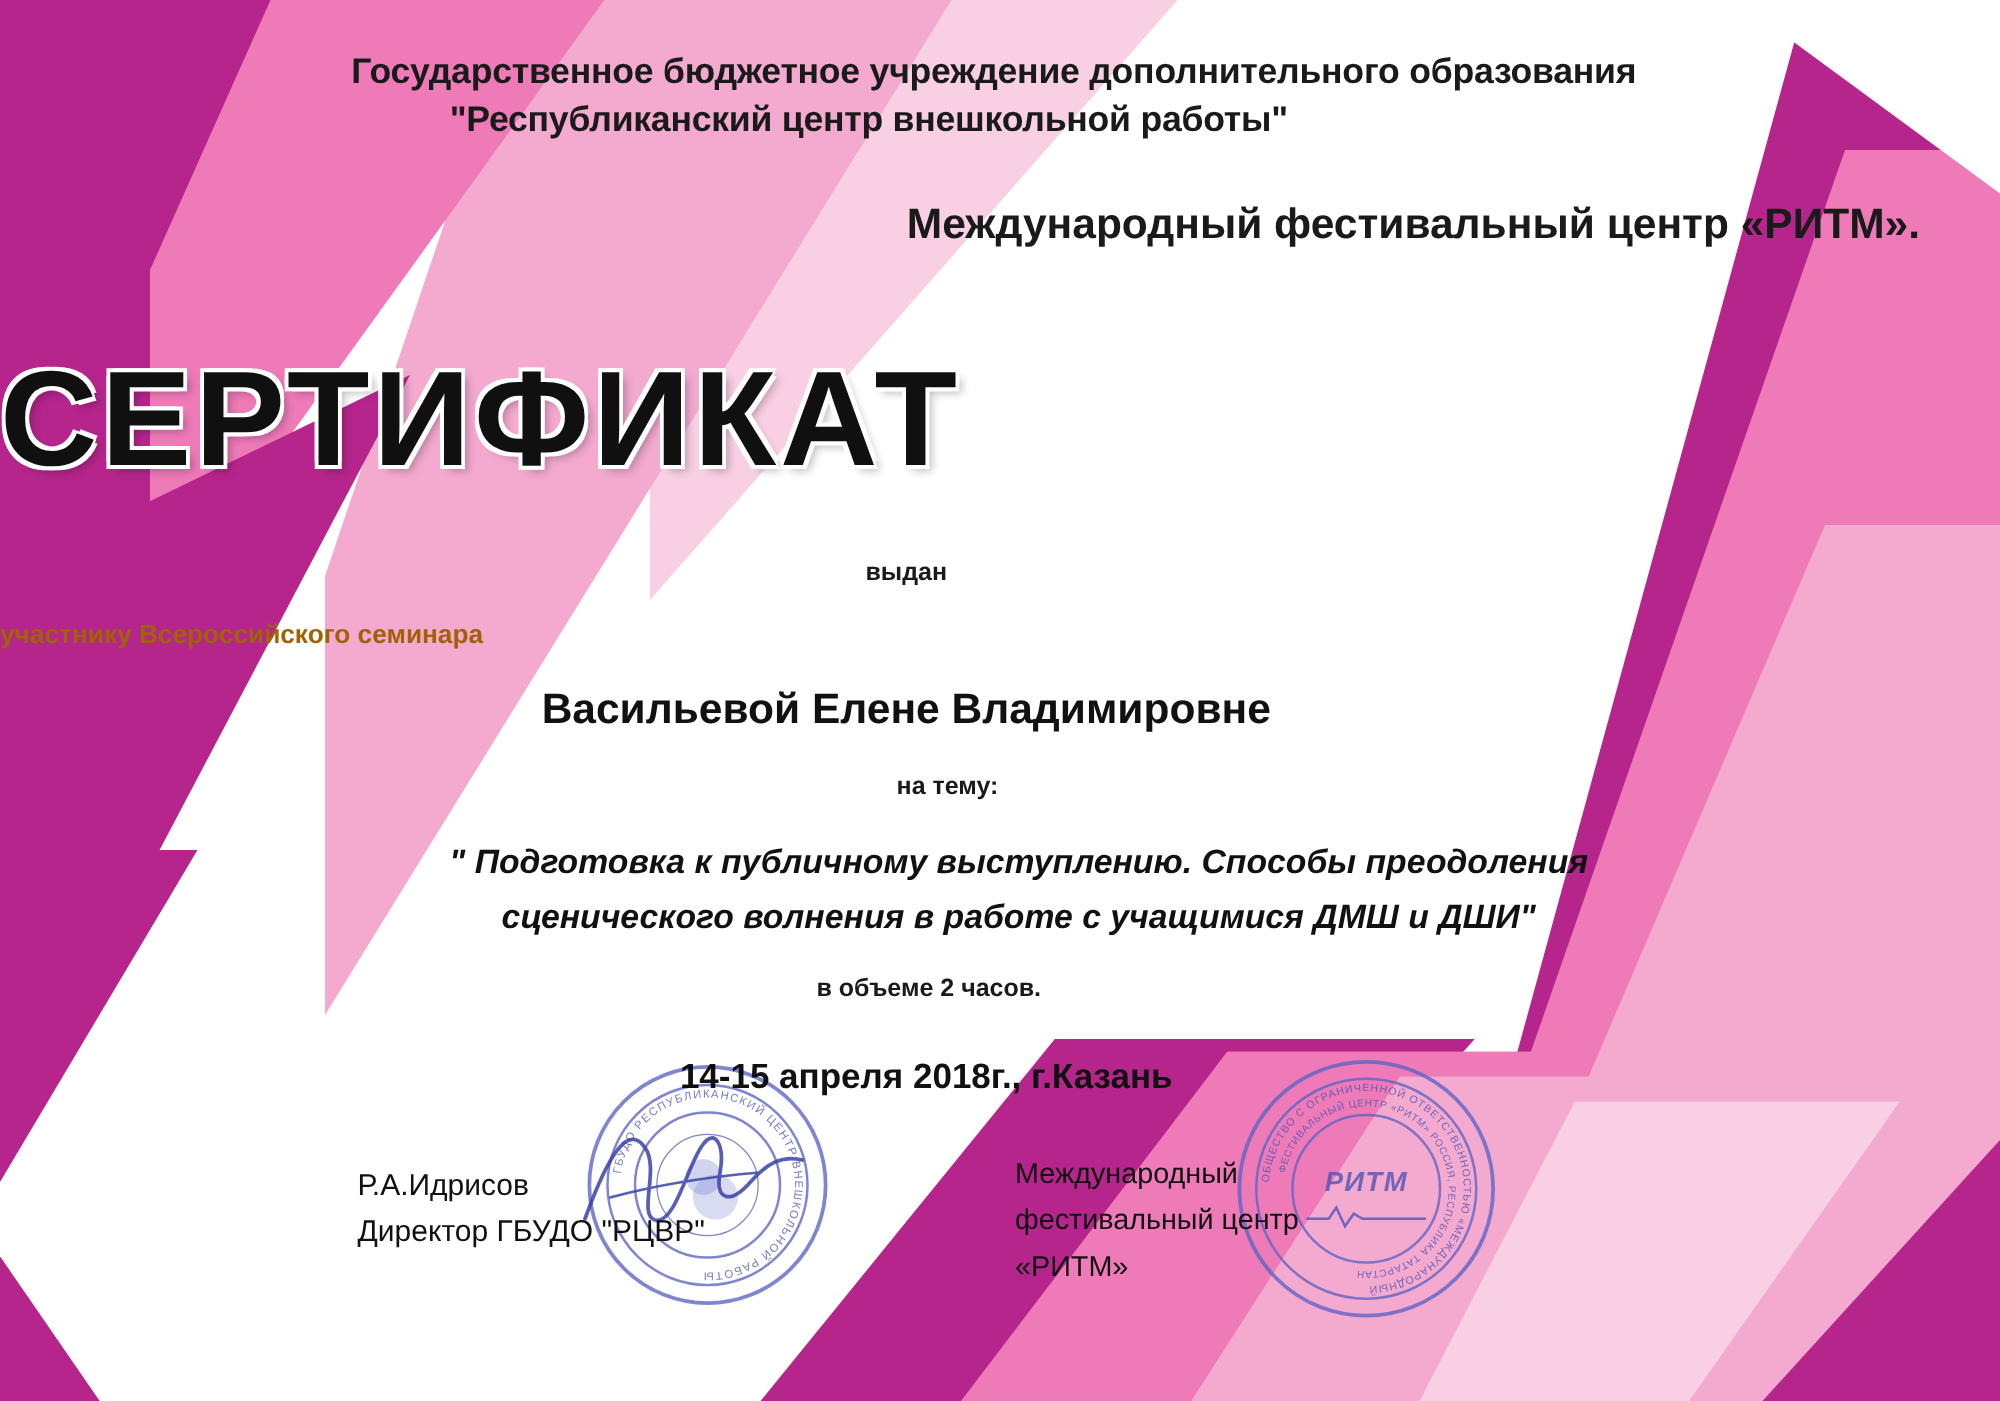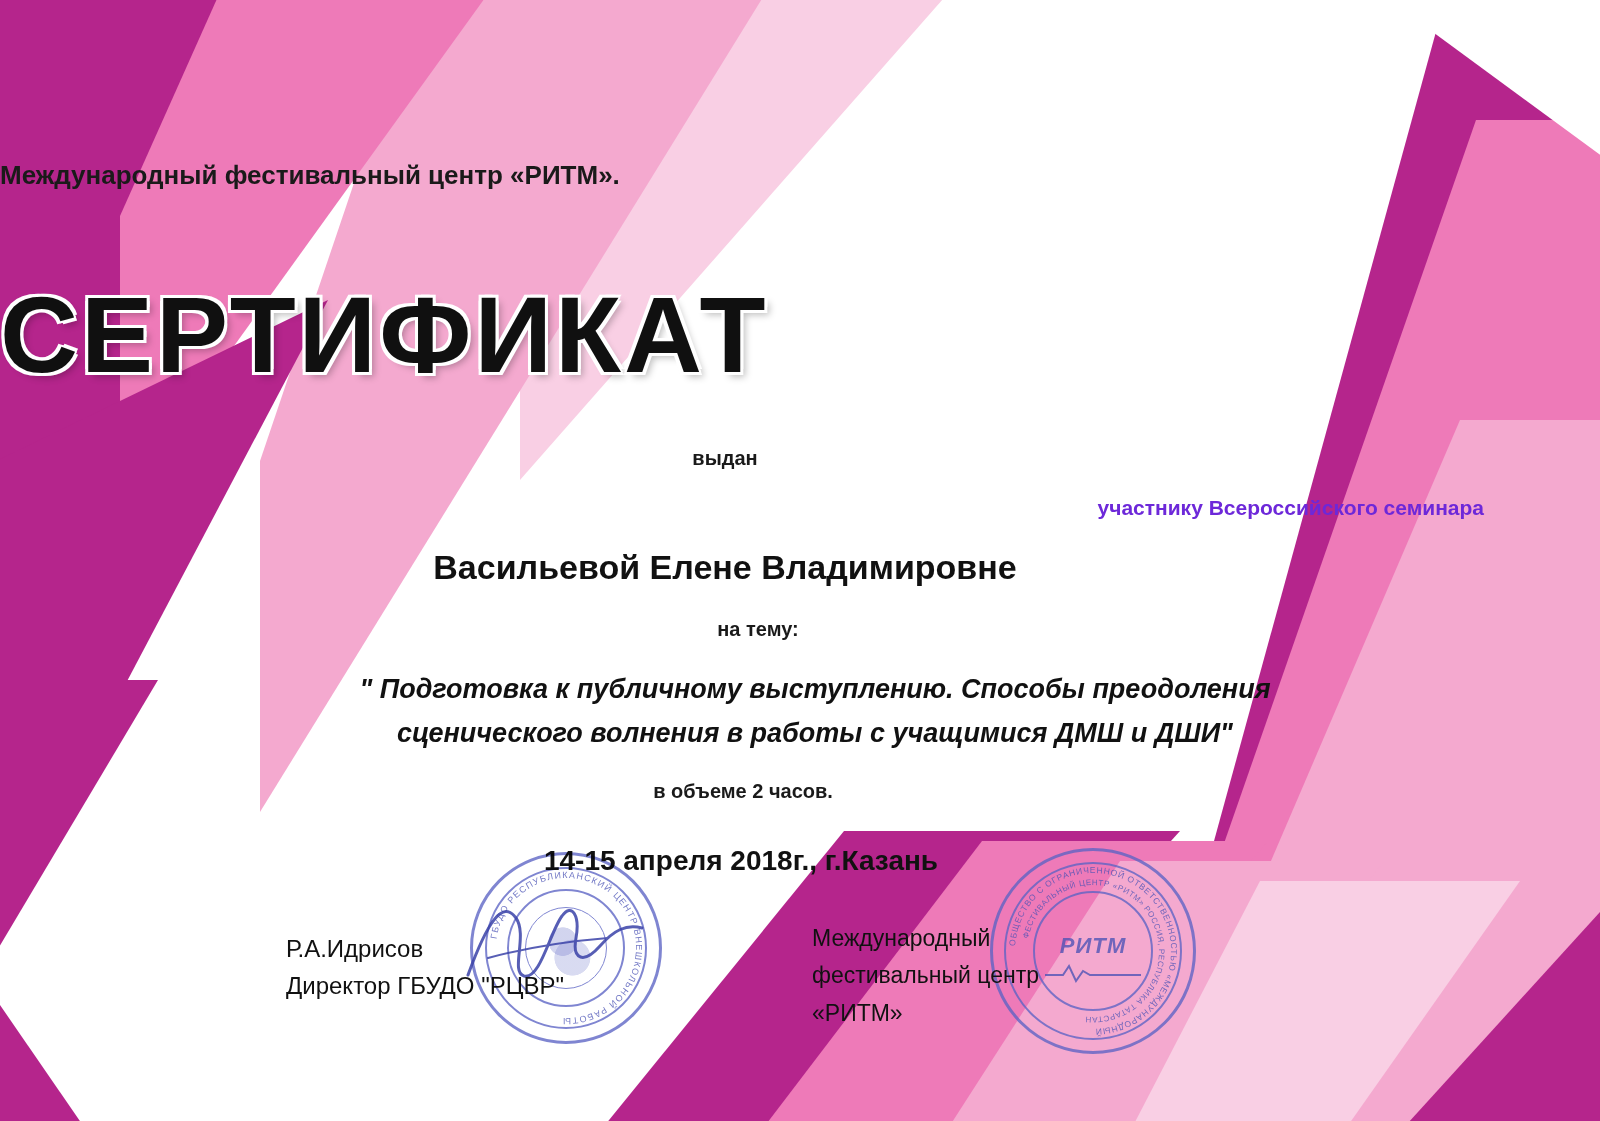"Государственное бюджетное учреждение" div.org-block { html: none -> <div> <div>Государственное бюджетное учреждение дополнительного образования</div> <div>"Республиканский центр внешкольной работы"</div> </div> }
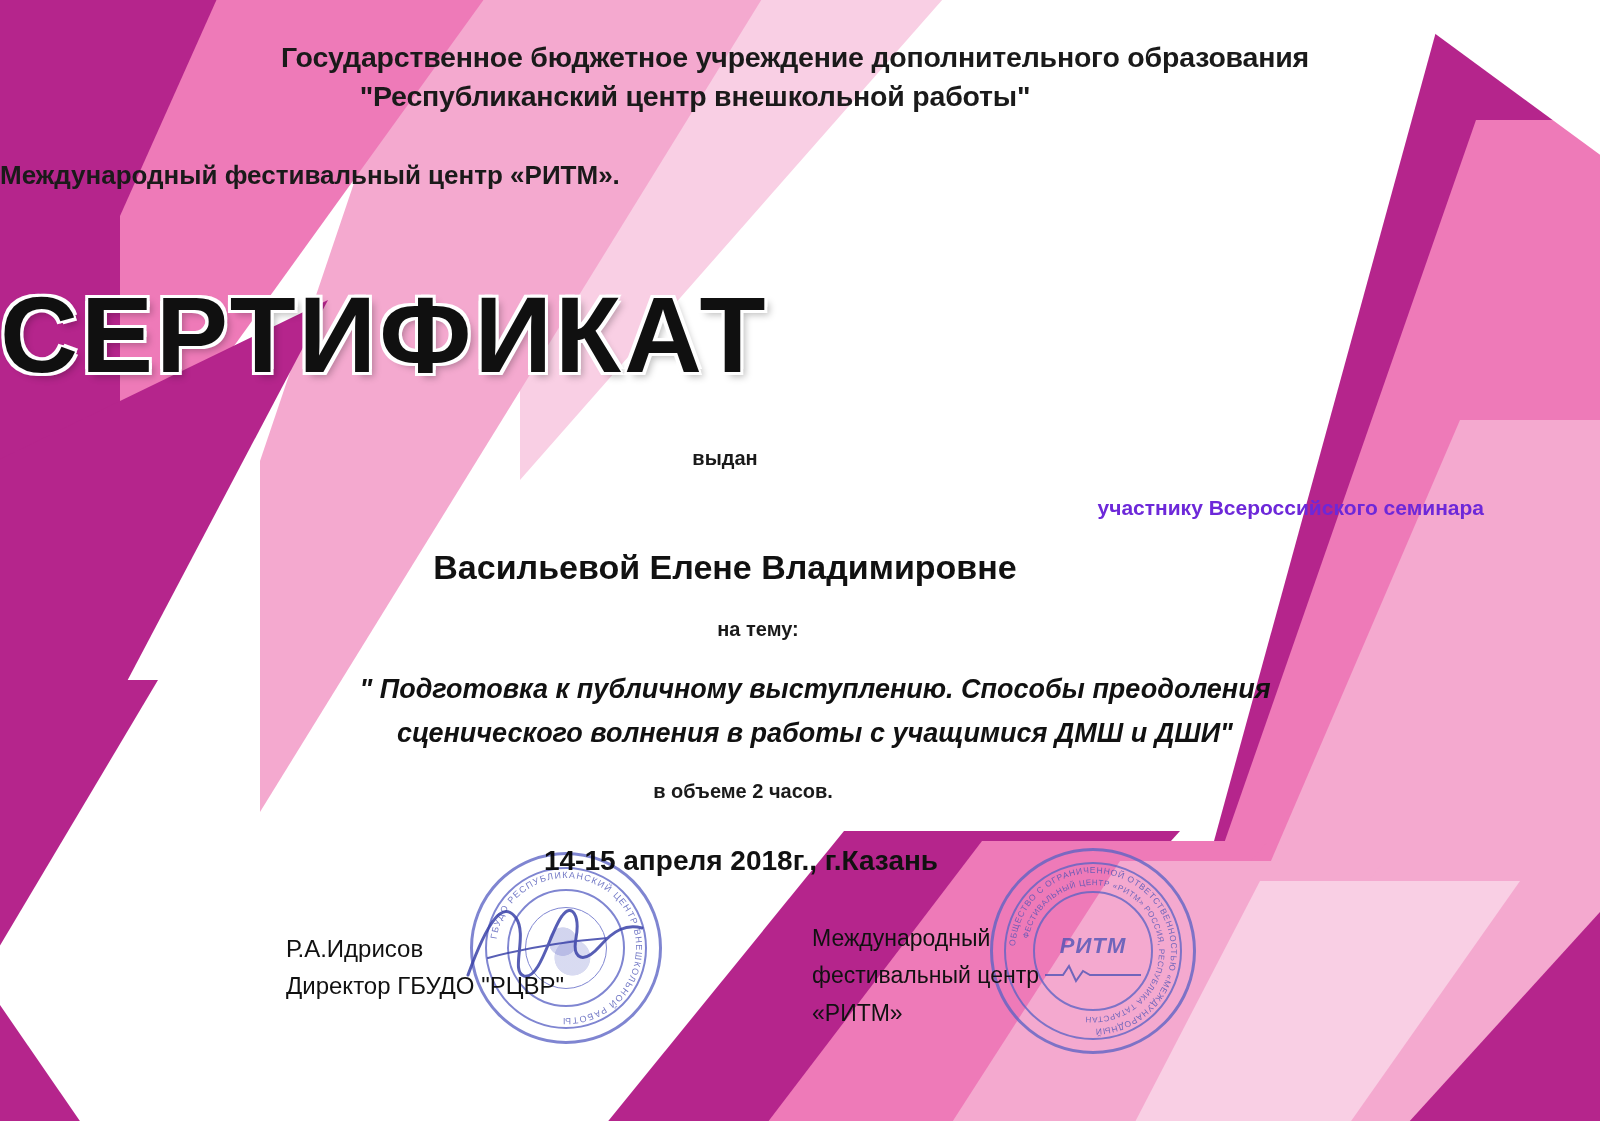"Международный фестивальный центр «РИТМ»." .festival-center { font-size: 26px -> 34px; padding-right: 92px -> 64px; text-align: left -> right }
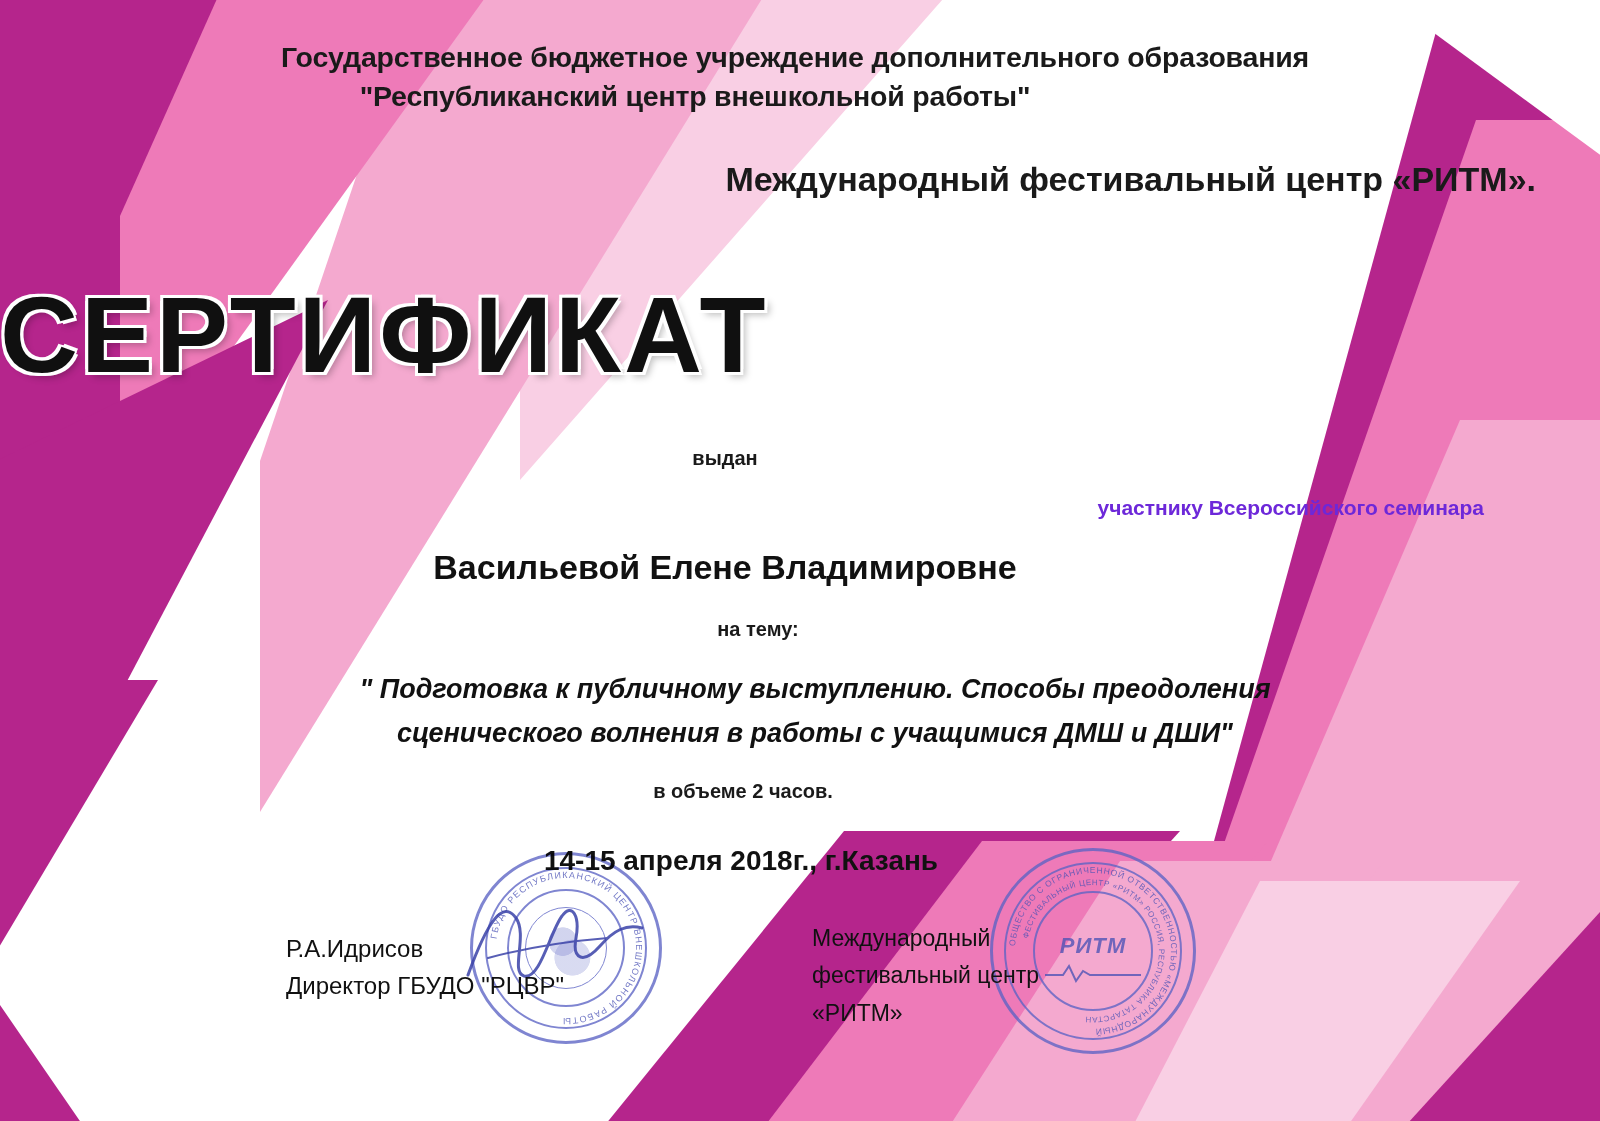"участнику Всероссийского семинара" .participant-role { color: #6d28d9 -> #a16207; padding-right: 116px -> 92px; text-align: right -> left }
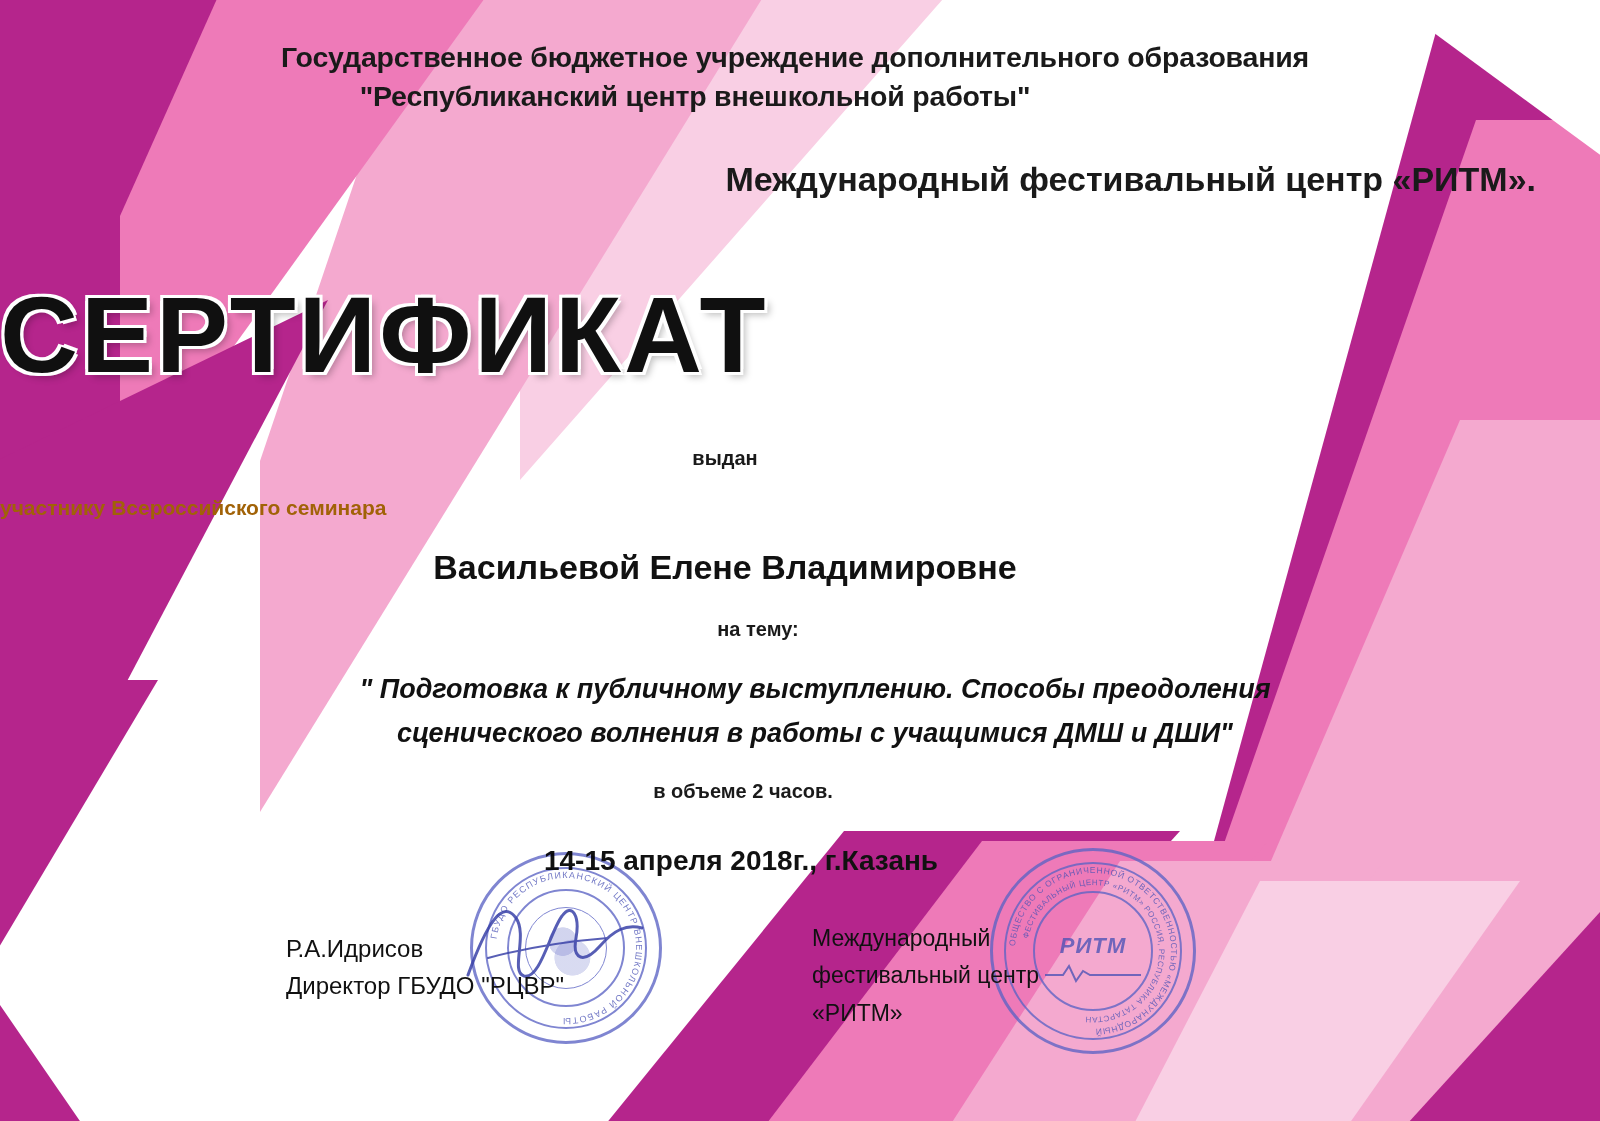"сценического волнения в работы с" div { text: работы -> работе }
